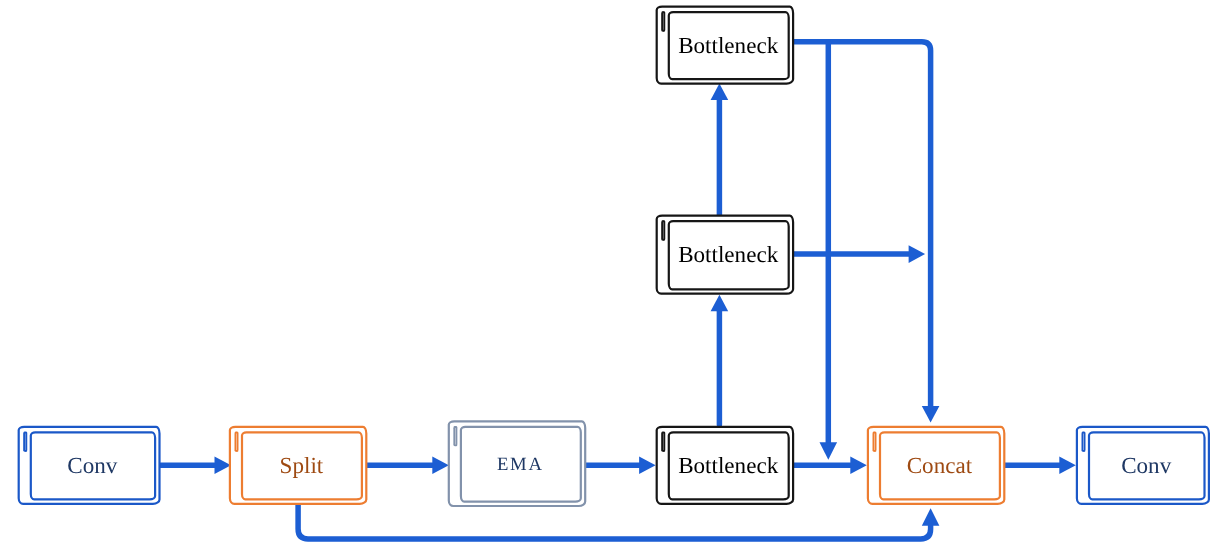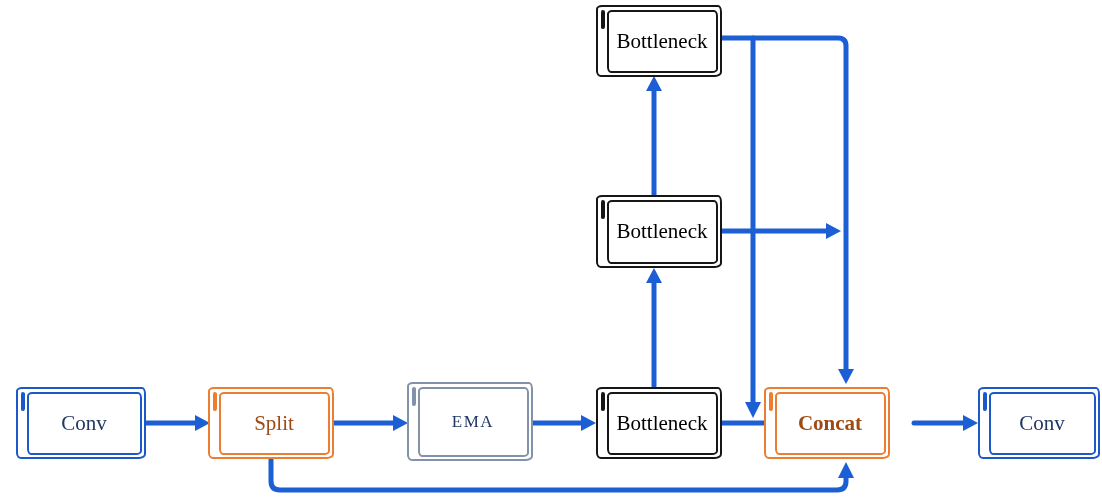"Concat" #n-concat { font-weight: bold -> none; left: 764px -> 788px }
